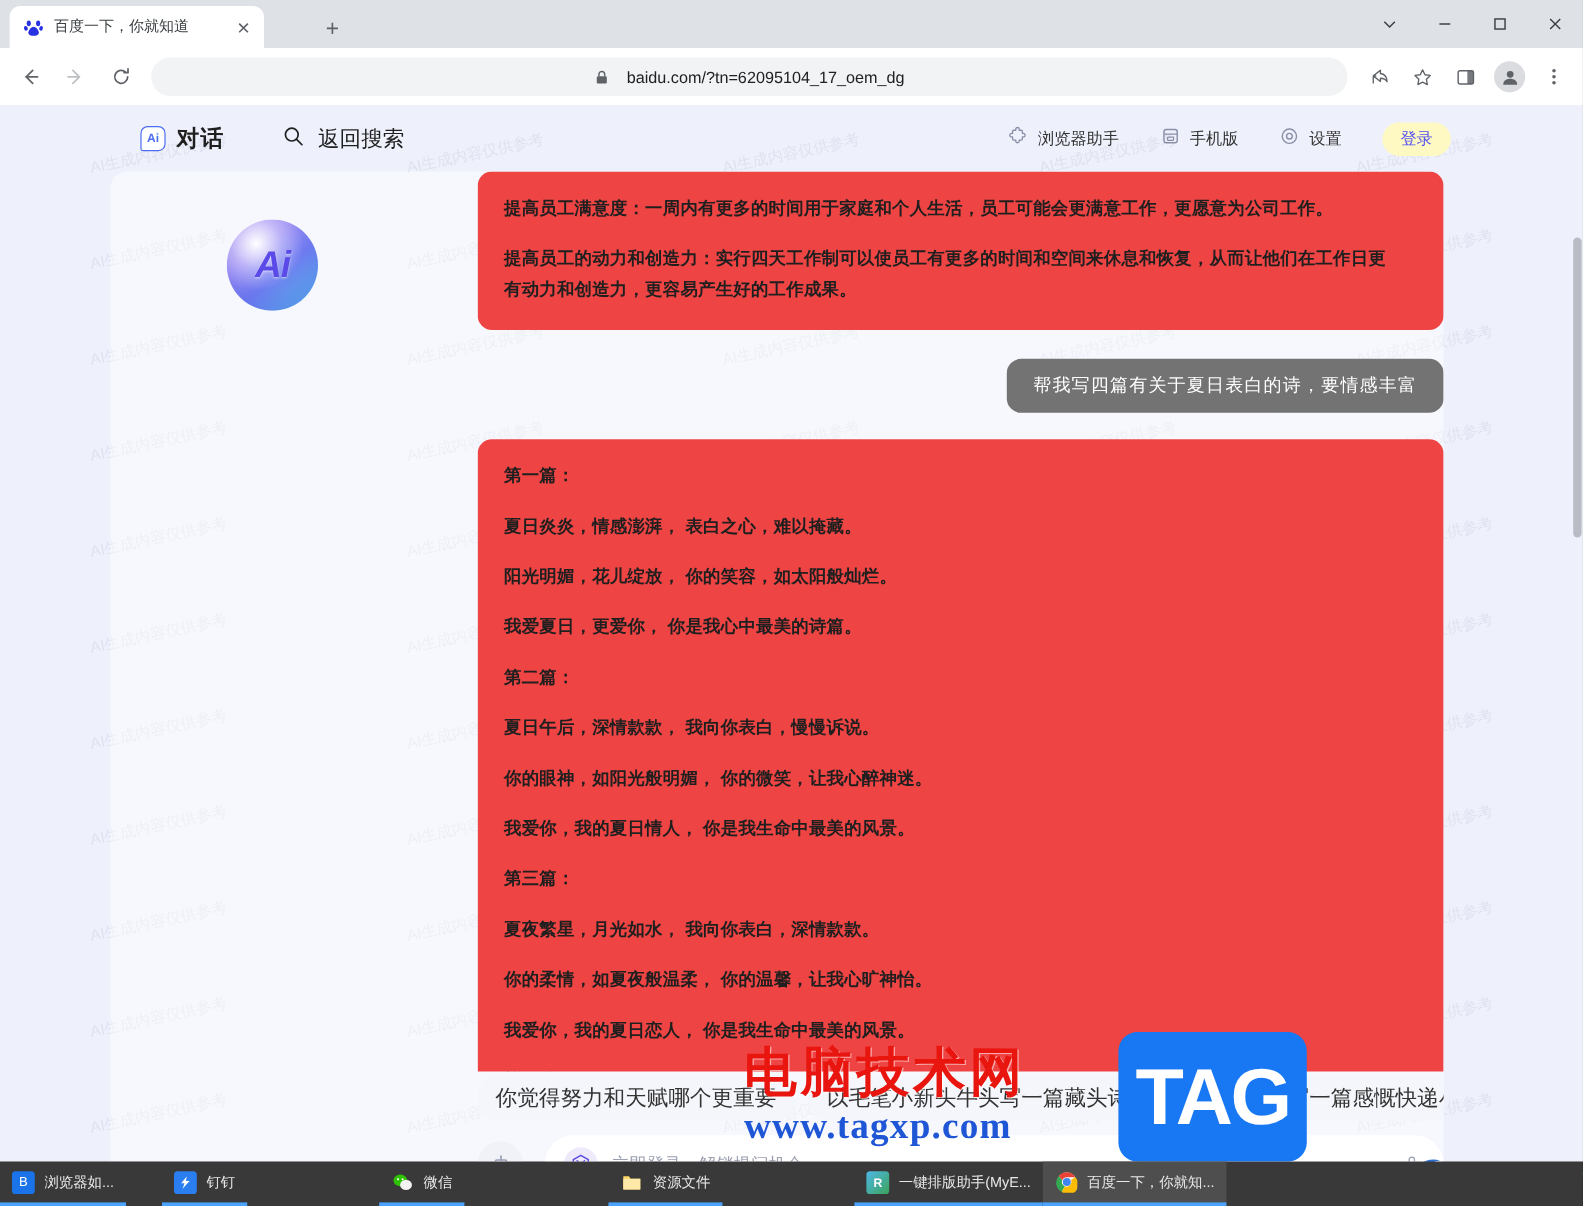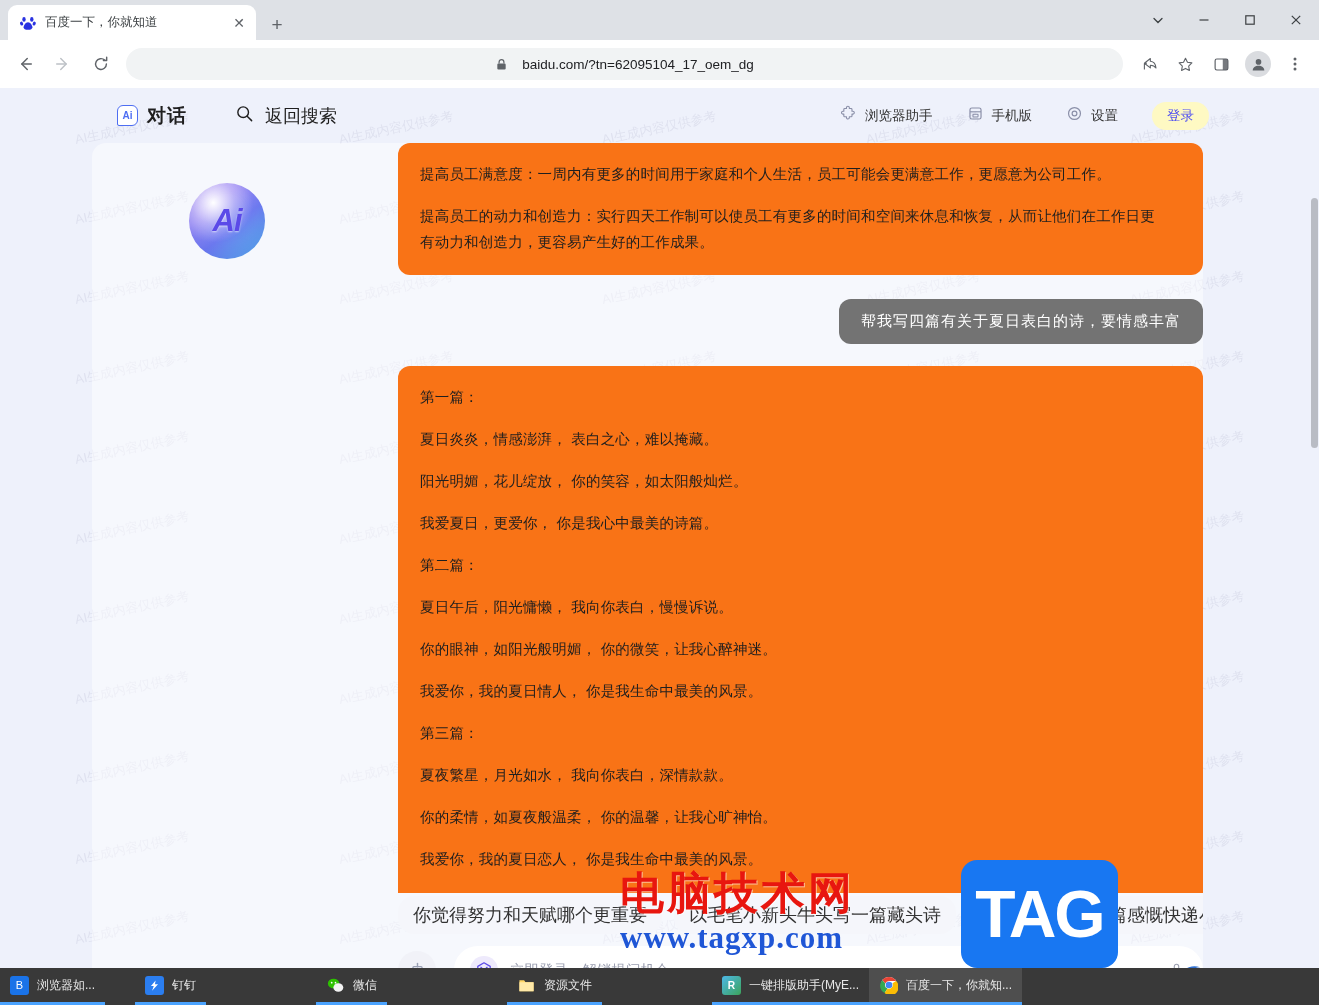"百度一下，你就知道" #tab { width: 248px -> 212px }
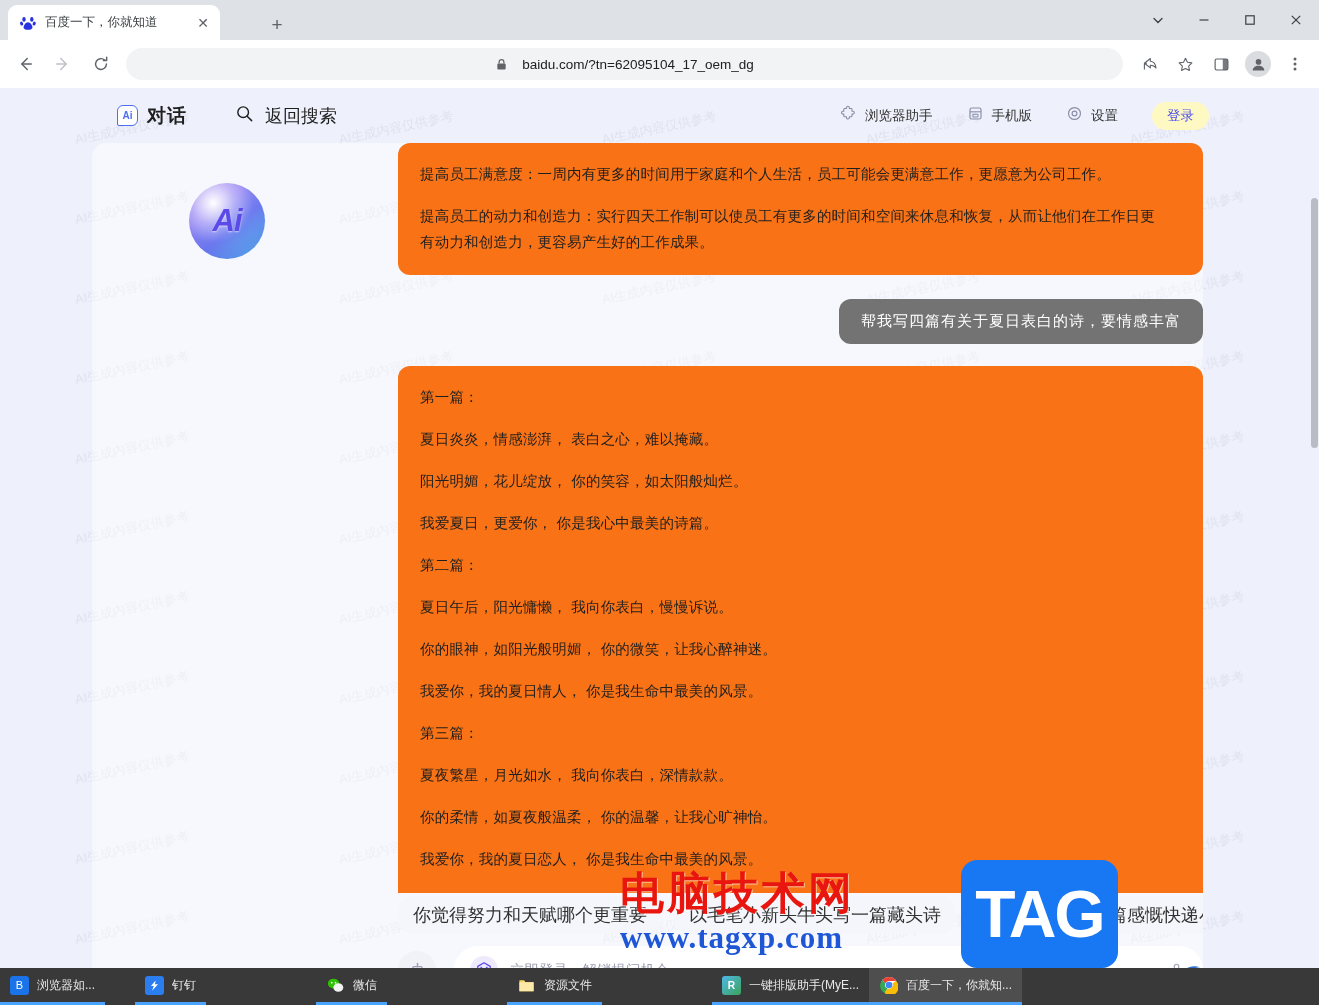"提高员工满意度：一周内有更多的时间用于家庭和个人生活，员工可能会更满意工作，更愿" .bubble-ai { background: #f97316 -> #ef4444; font-weight: none -> bold }
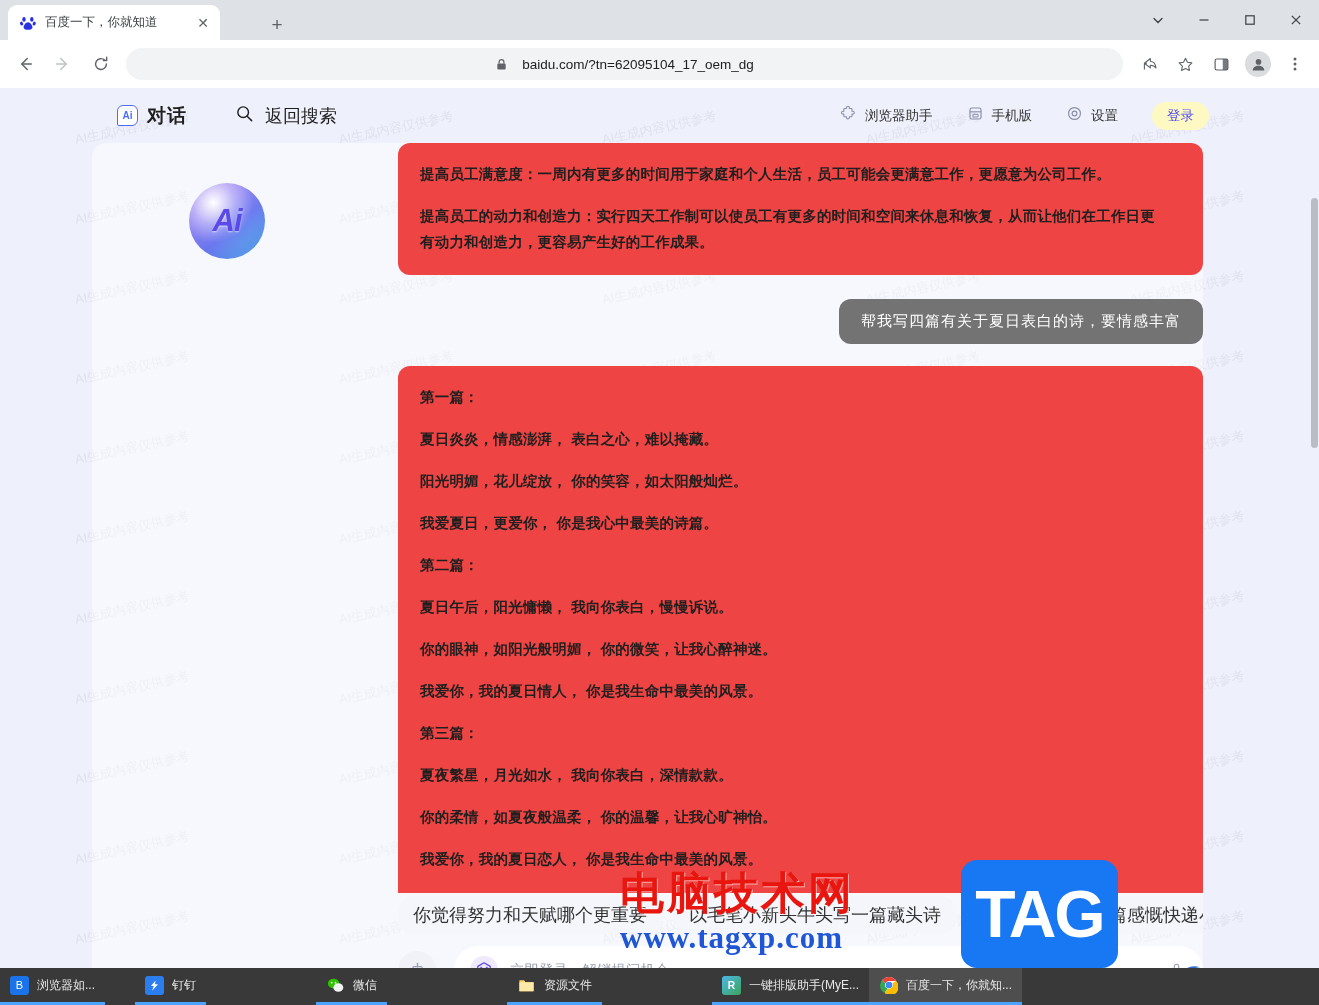"夏日午后，阳光慵懒， 我向你表白，慢慢诉说。" p { text: 阳光慵懒 -> 深情款款 }
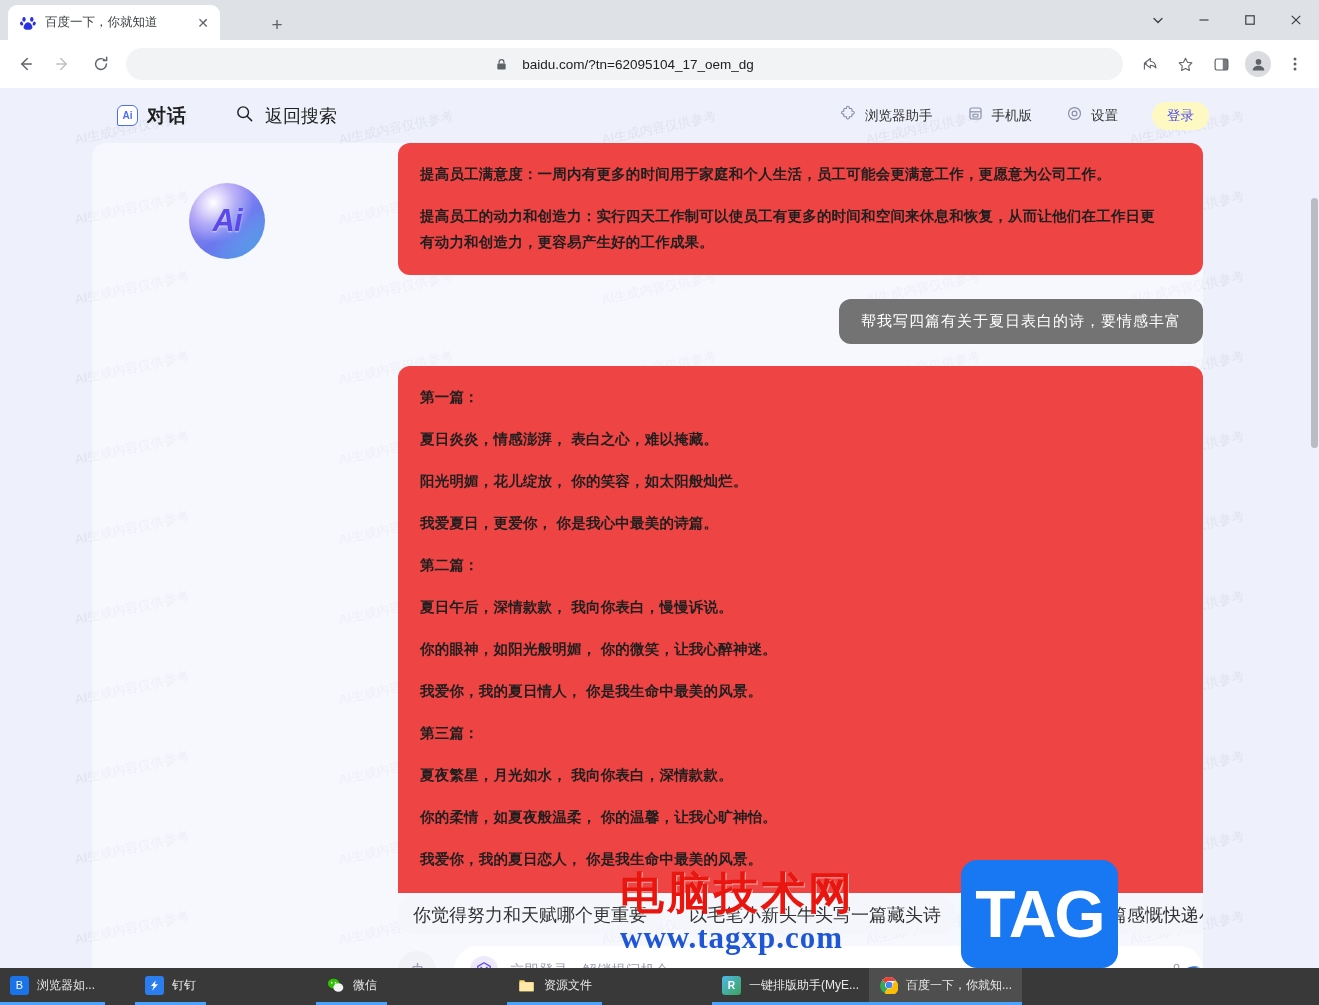"TAG" #stamp-tag { margin-left: 29px -> none }
